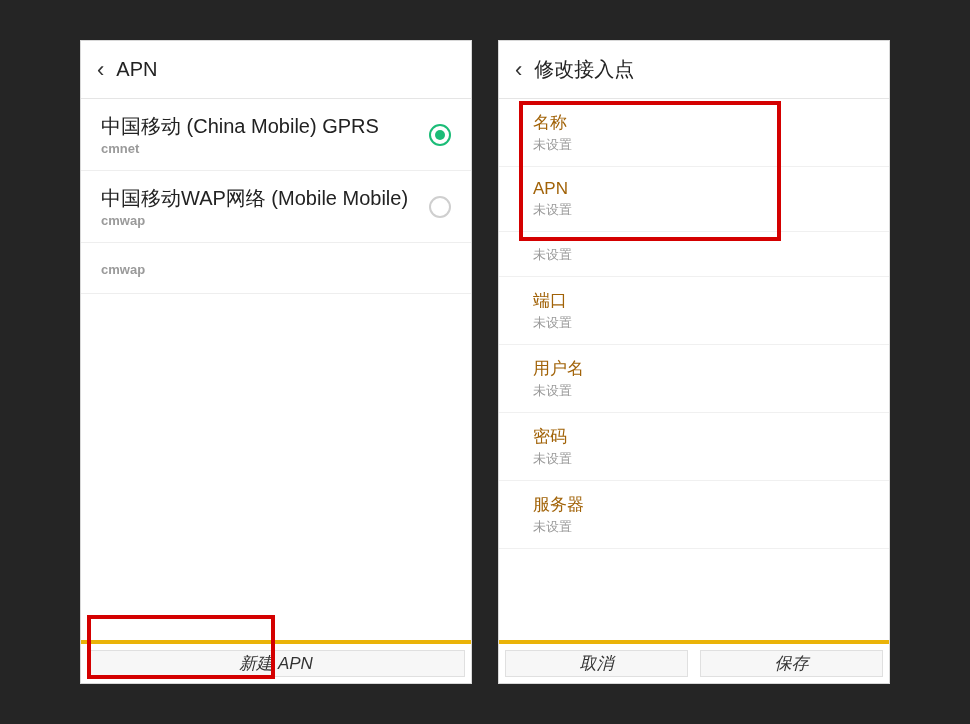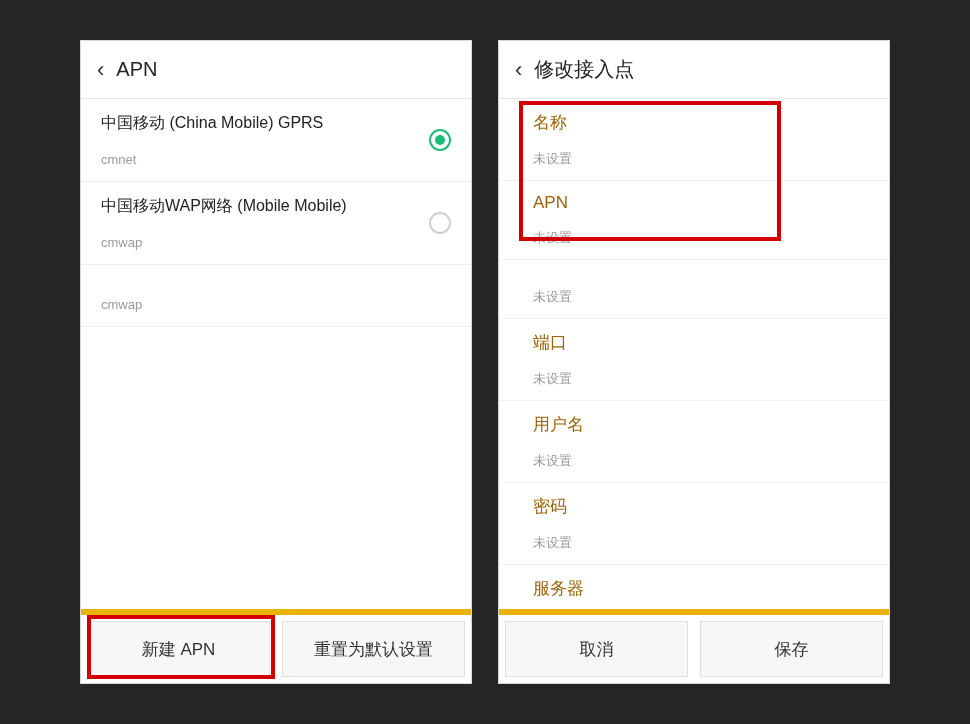"中国移动 (China Mobile) GPRS" .apn-title { font-size: 16px -> 20px }
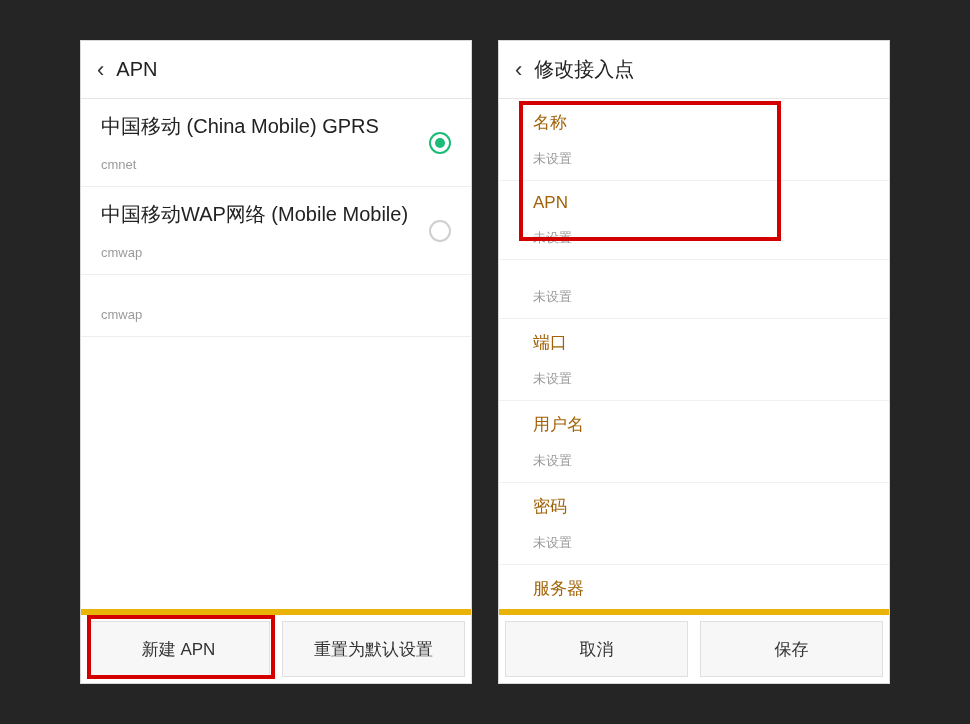"cmnet" .apn-sub { font-weight: none -> bold; margin-top: 18px -> 2px }
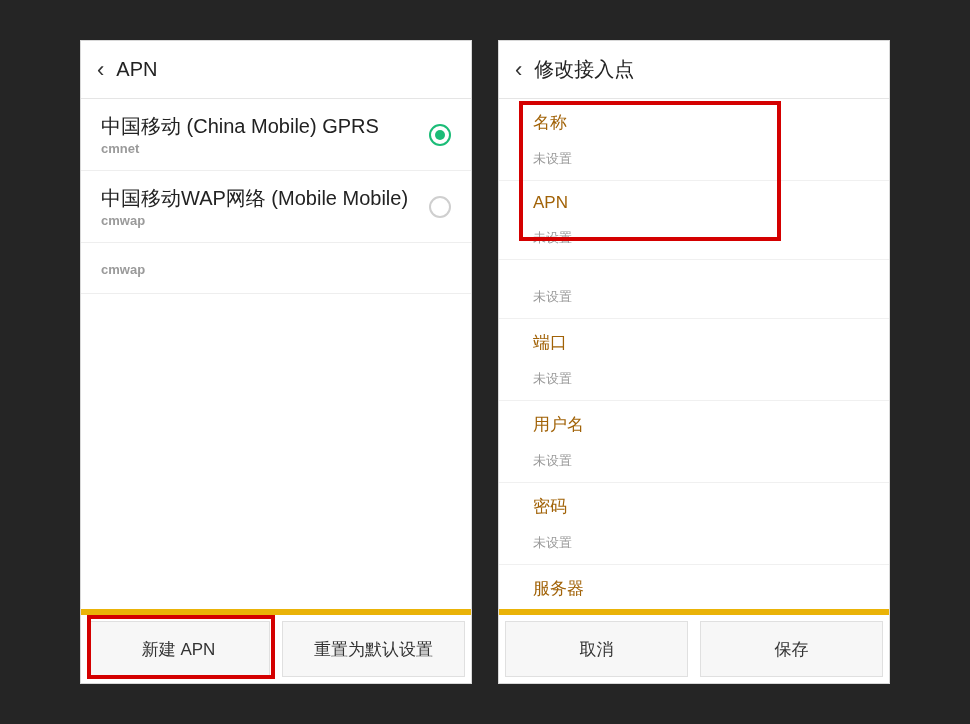"未设置" .field-value { margin-top: 16px -> 2px }
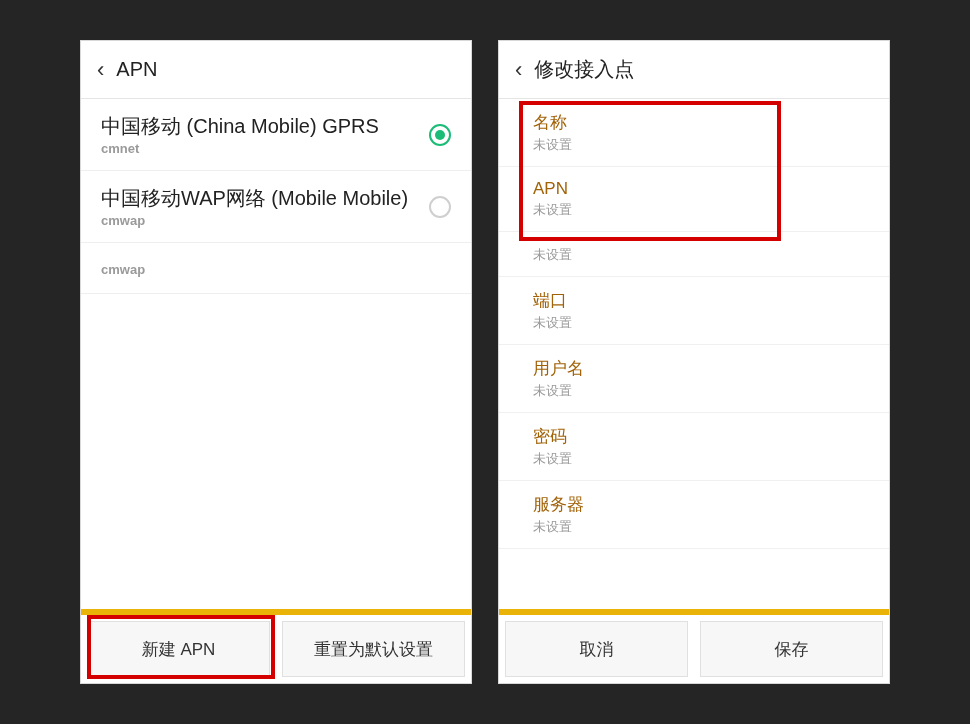"新建 APN" .bottom-bar { border-top: 6px solid #eab308 -> 4px solid #eab308; font-style: none -> italic; height: 74px -> 43px }
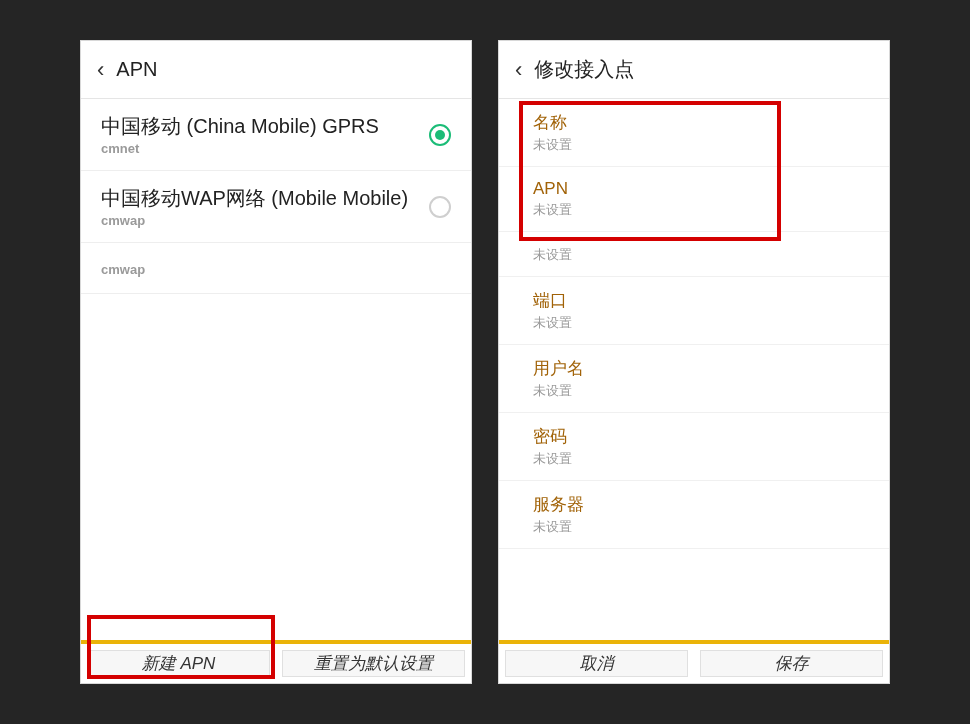"重置为默认设置" div.btn { html: <div>重置为默认设置</div> -> none }
